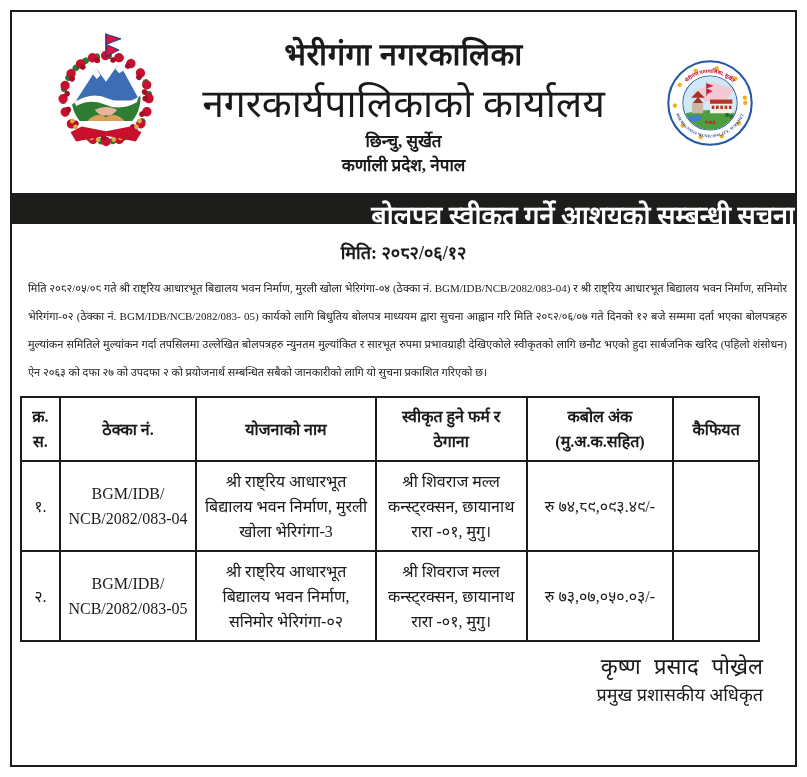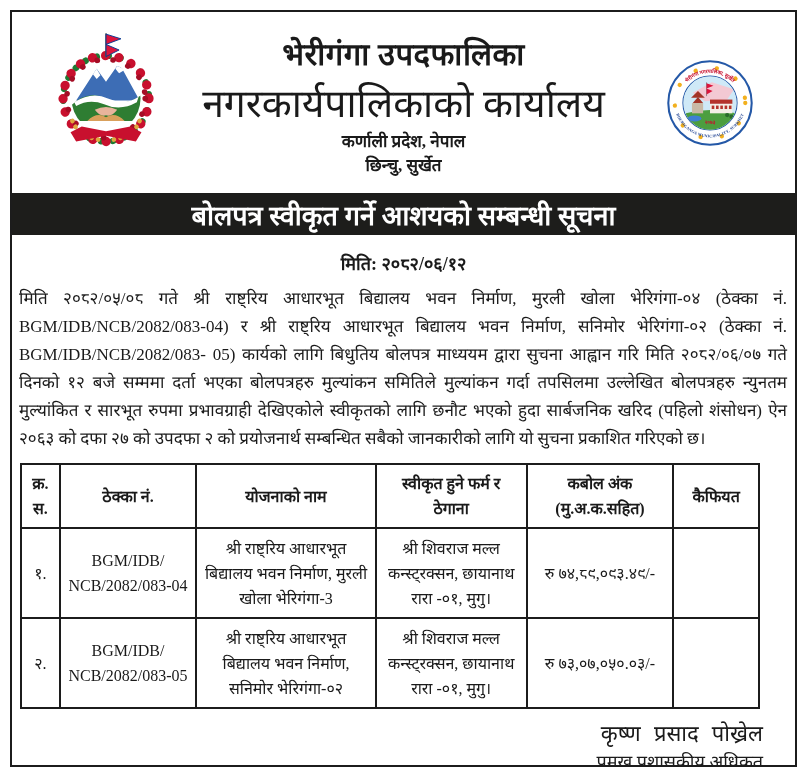"भेरीगंगा उपदफालिका" div.title-muni { text: उपदफालिका -> नगरकालिका }
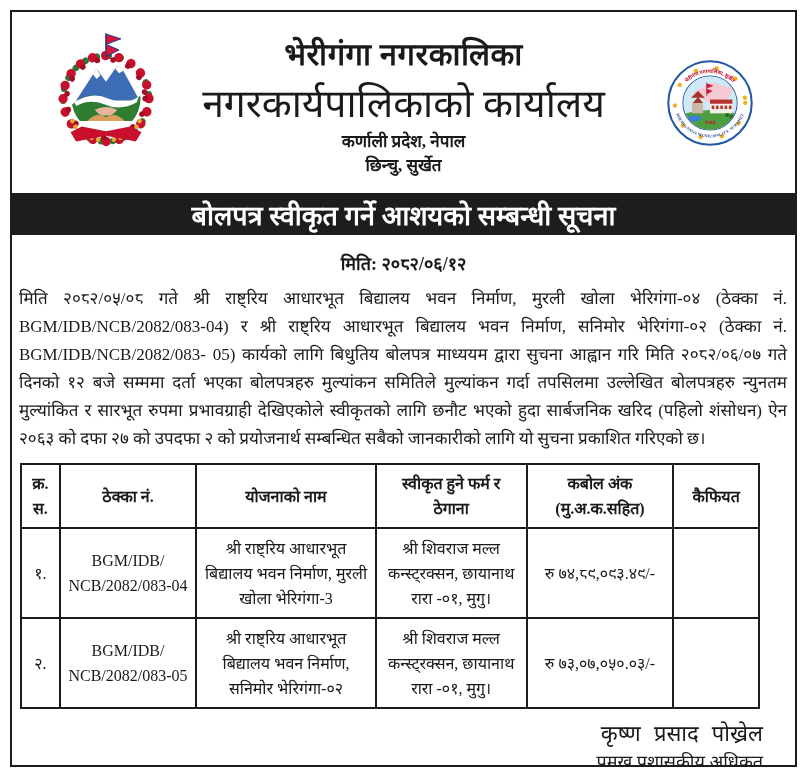"कर्णाली प्रदेश, नेपाल" div.addr { order: before "छिन्चु, सुर्खेत" -> after "छिन्चु, सुर्खेत" }
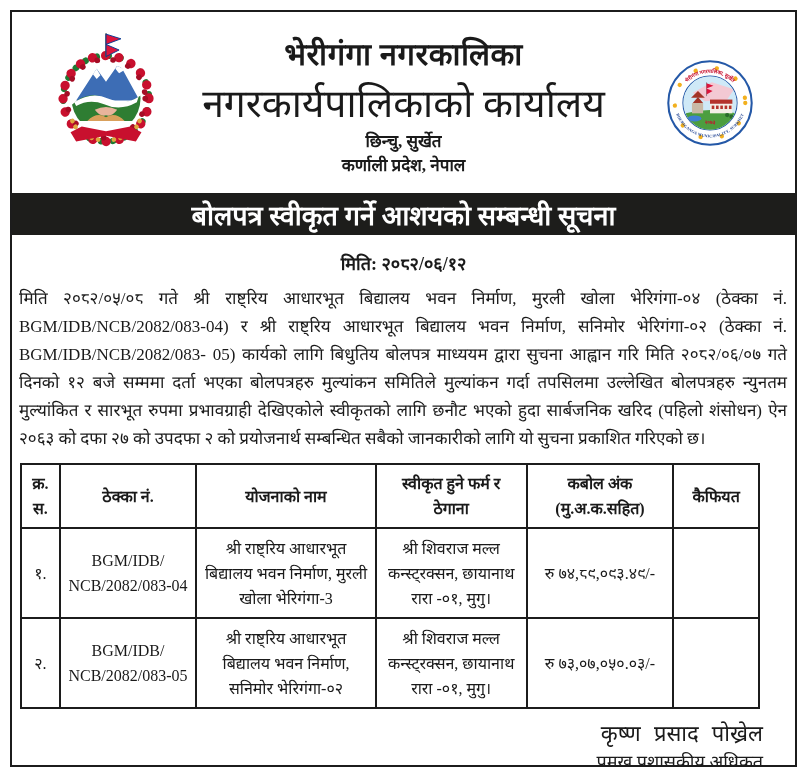"बोलपत्र स्वीकृत गर्ने आशयको सम्बन्धी" .banner { height: 42px -> 31px; text-align: center -> right }
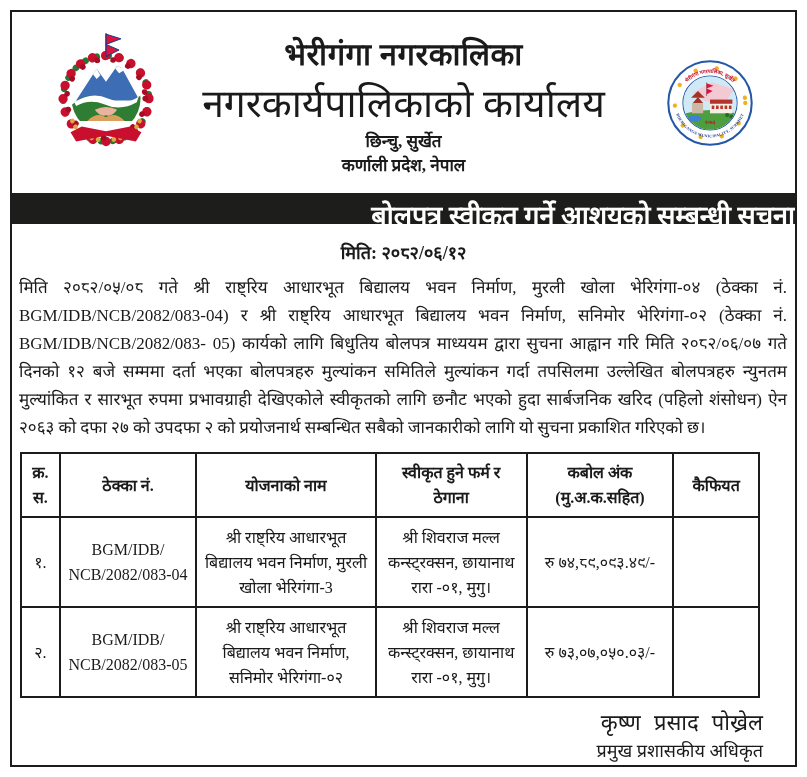"मिति २०८२/०५/०८ गते श्री राष्ट्रिय" .body-par { font-size: 17px -> 11px; margin: 9px 8px 0 7px -> 9px 8px 0 16px }
